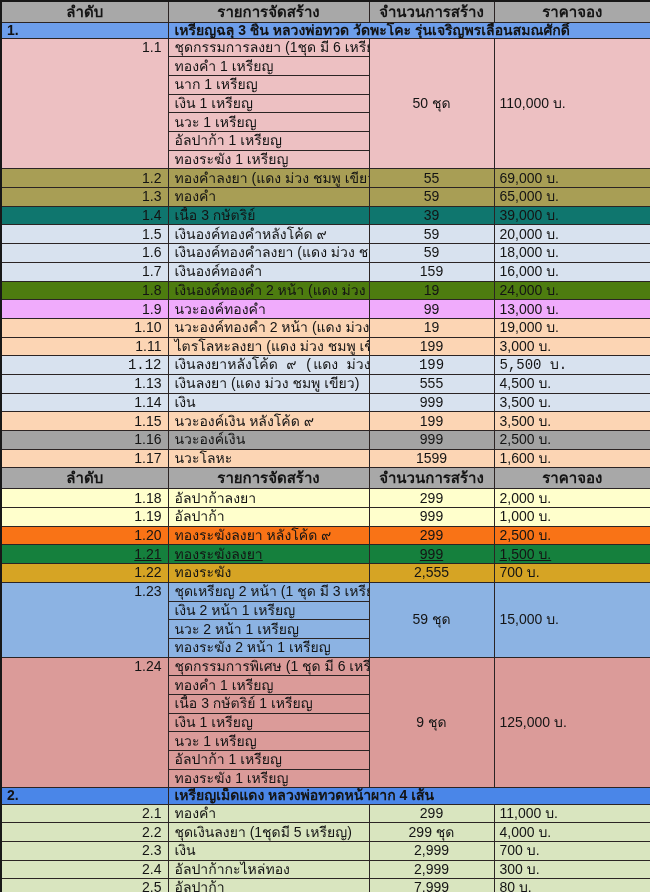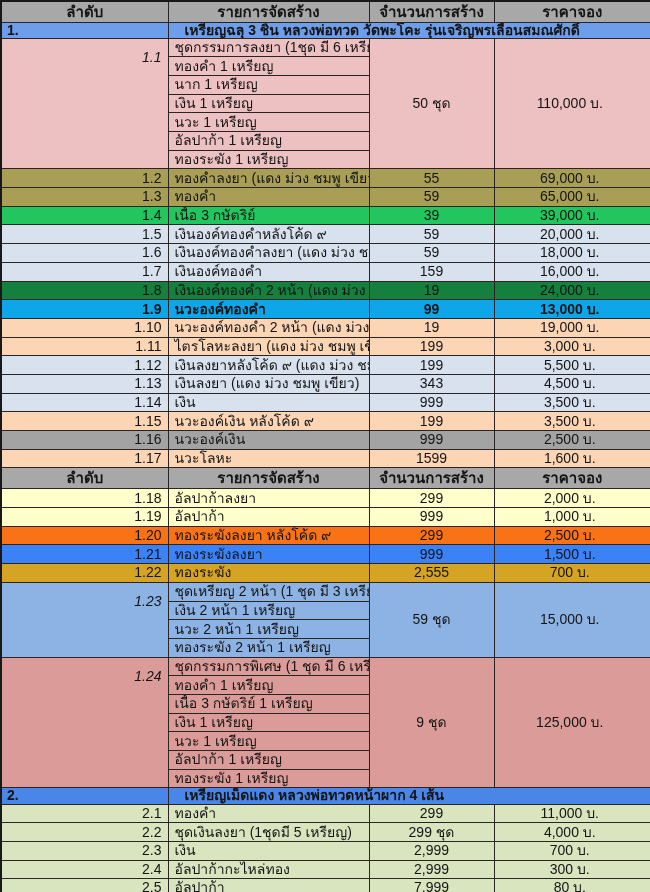"เหรียญฉลุ 3 ชิ้น หลวงพ่อทวด วัดพะโคะ" td.sec-title { padding-left: 16px -> 6px }
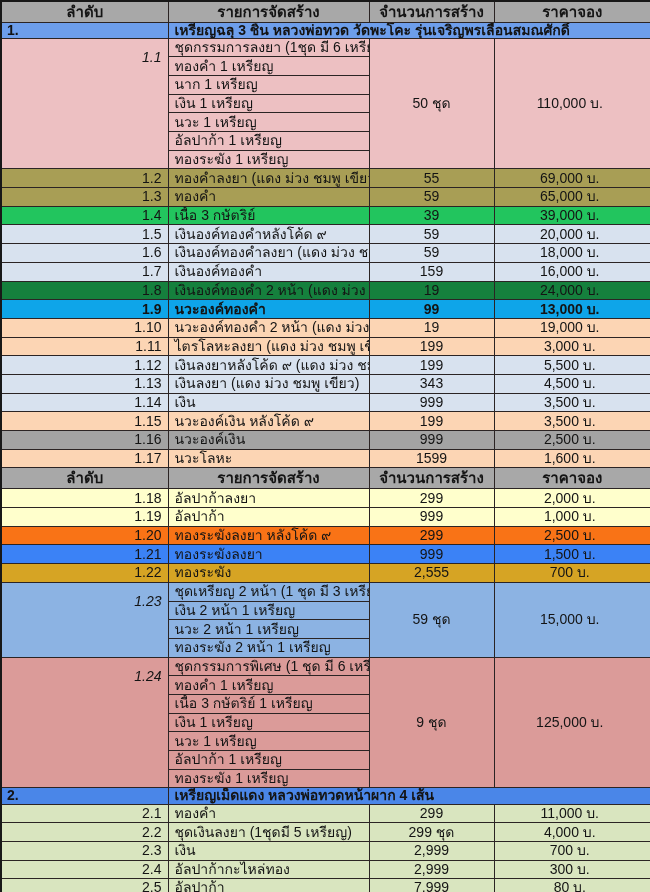"1.1" td.no-top { font-style: italic -> none; padding-top: 11px -> 1px }
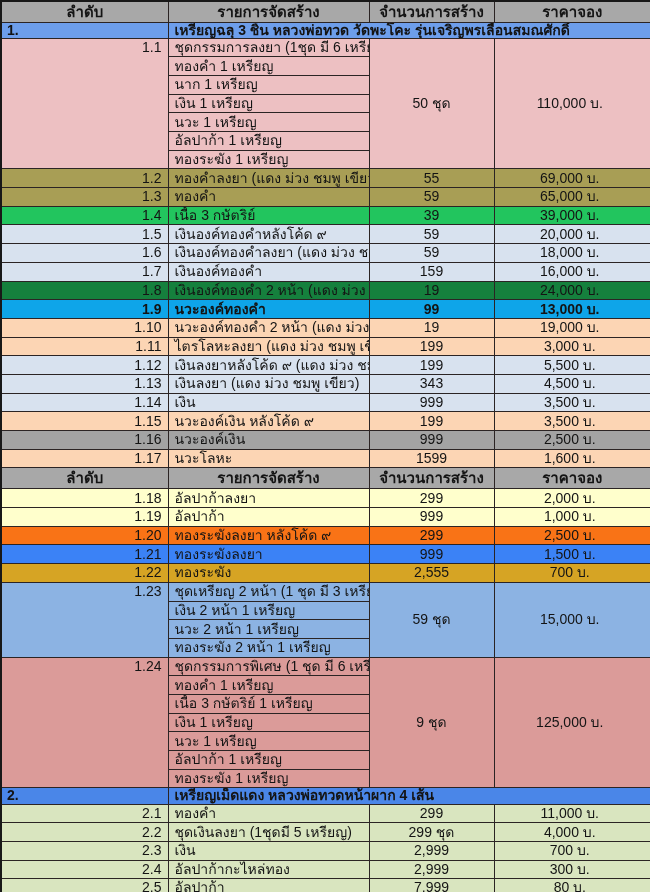"110,000 บ." td.price { text-align: center -> left }
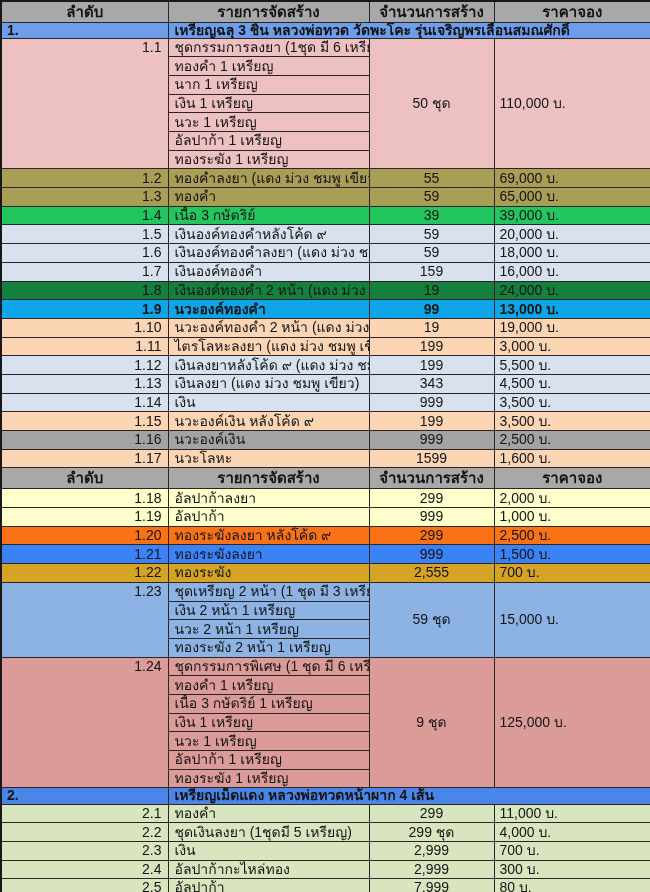"1.4" tr.r-item { background: #22c55e -> #0f766e }
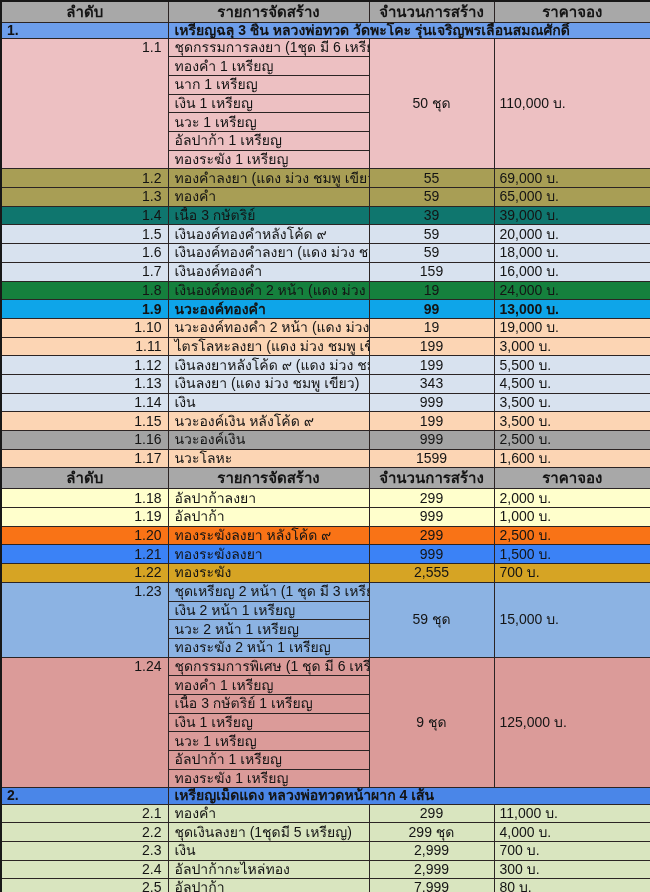"1.8" tr.r-item { background: #15803d -> #4d7c0f }
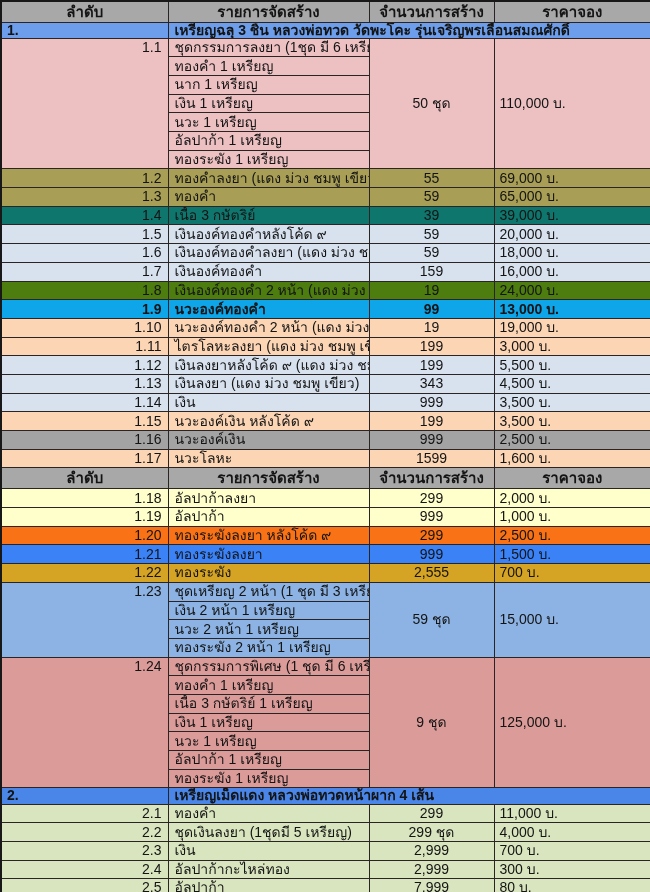"1.9" tr.r-item { background: #0ea5e9 -> #f0abfc; font-weight: bold -> none }
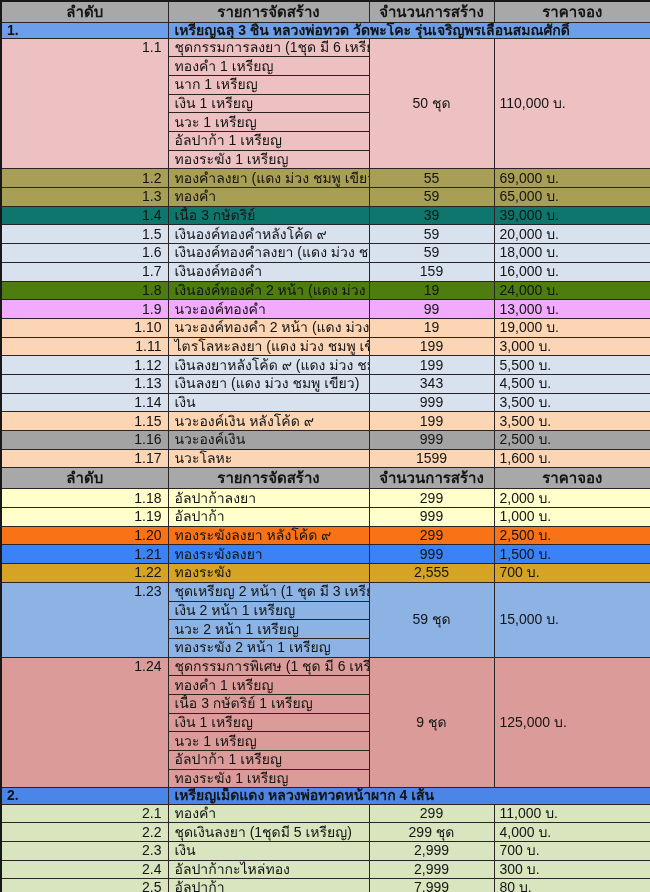"1.12" tr.r-item { font-family: none -> Liberation Mono, monospace }
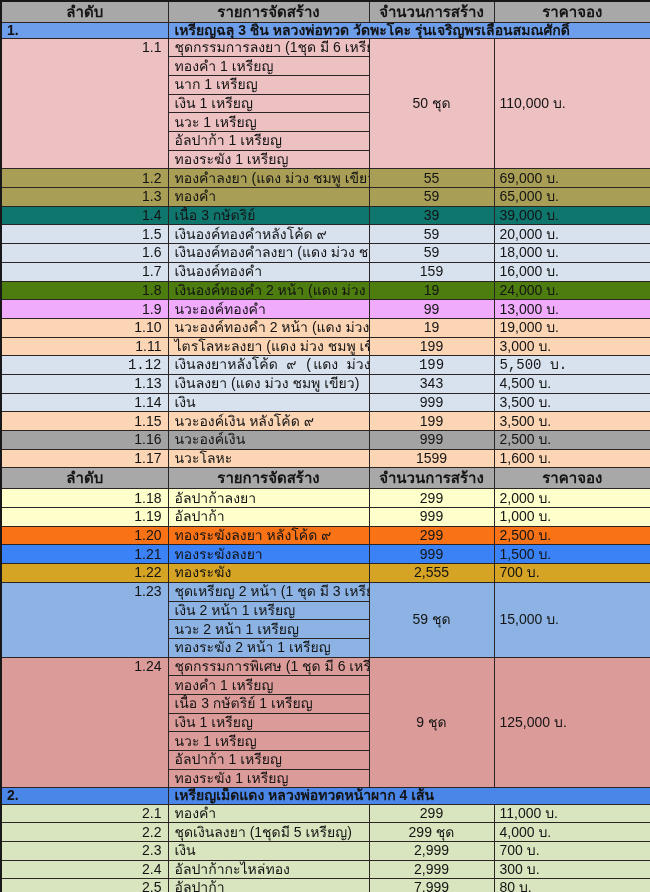"343" td.qty { text: 343 -> 555 }
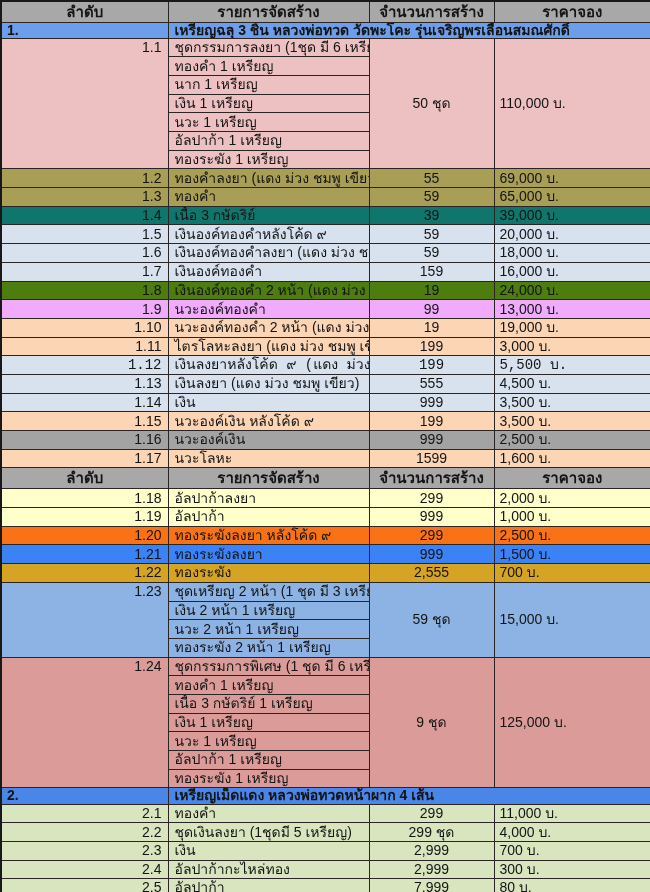"1.21" tr.r-item { background: #3b82f6 -> #15803d; text-decoration: none -> underline }
